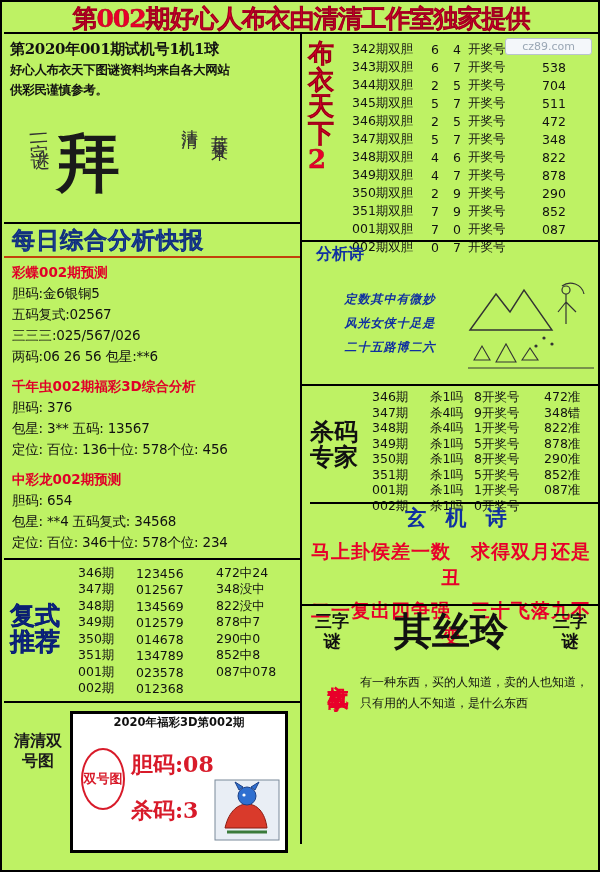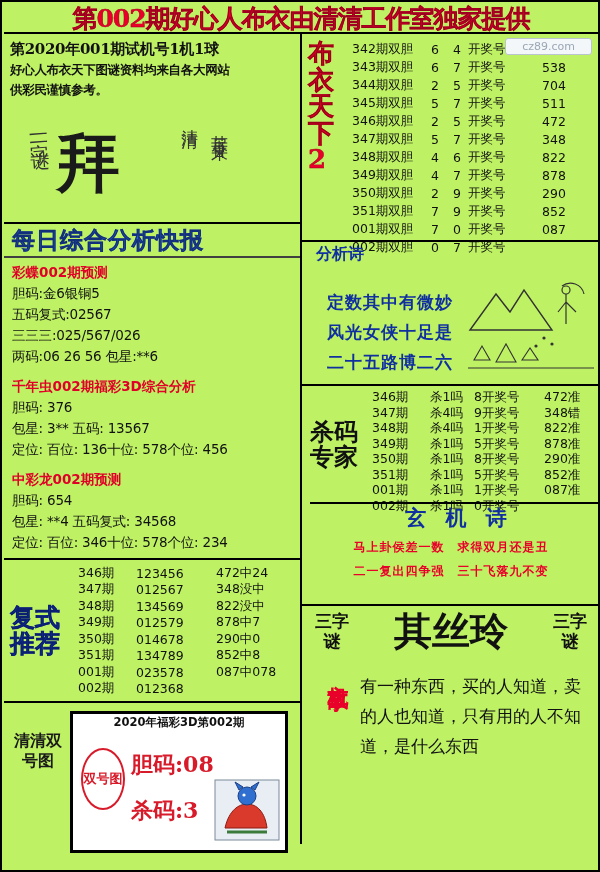"每日综合分析快报" .banner-daily { border-bottom: 2px solid #404040 -> 2px solid #c2410c }
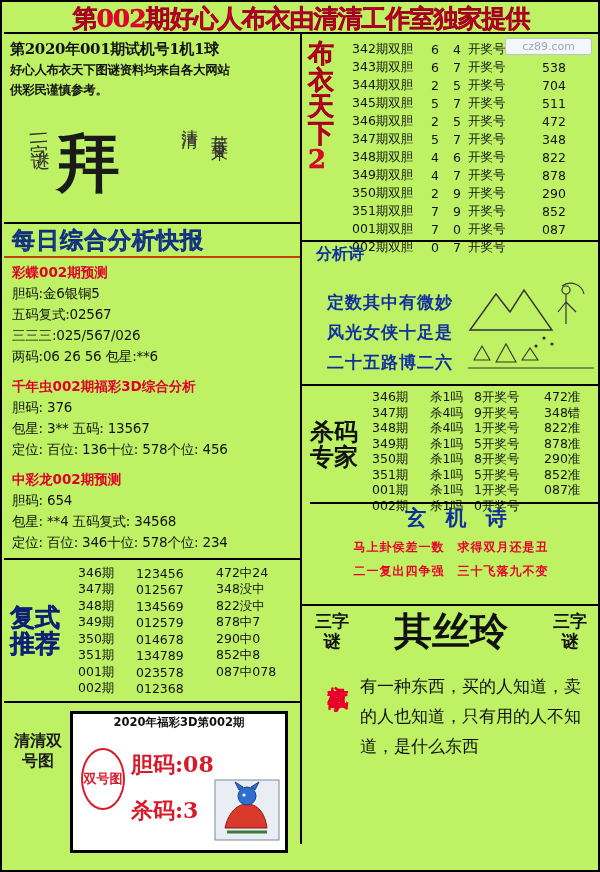"定数其中有微妙" .poem-lines div { font-size: 17px -> 12px; font-style: none -> italic }
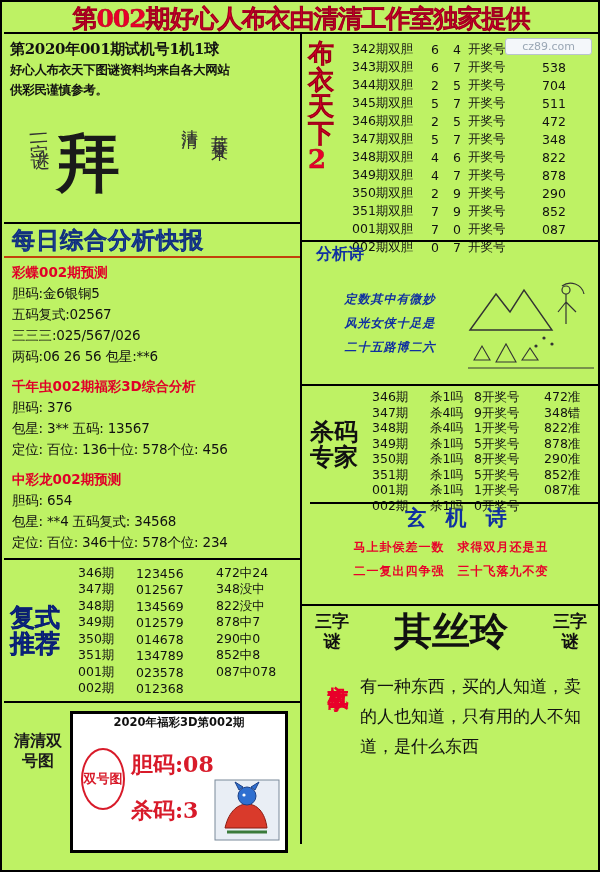"马上卦侯差一数 求得双月还是丑" .xuanji-body div { font-size: 12px -> 19px }
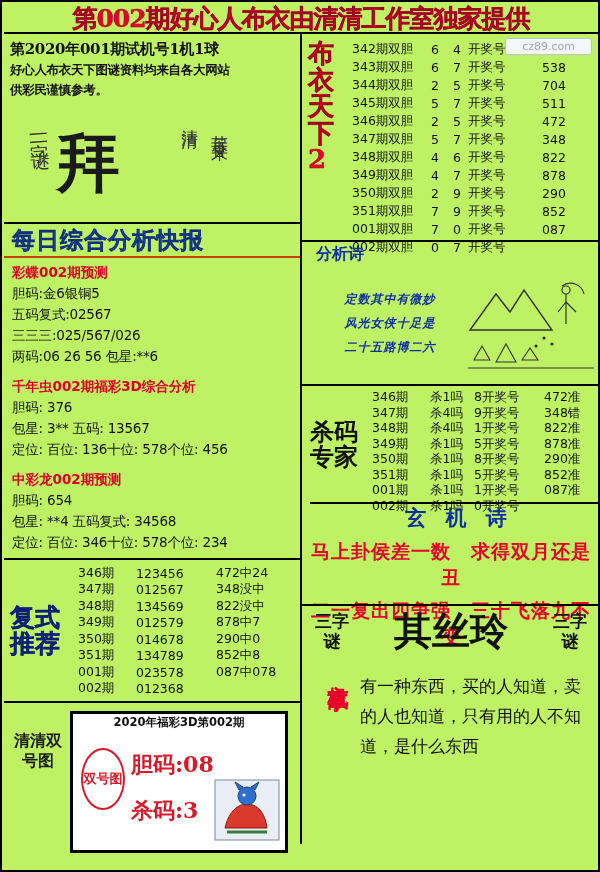"复式推荐" .rec-label { font-family: Liberation Serif, serif -> Liberation Mono, monospace }
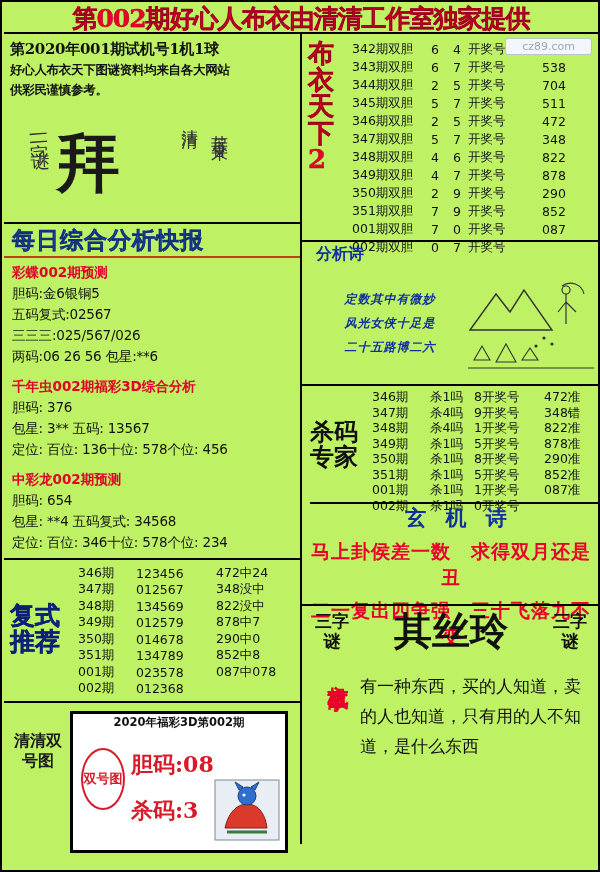"有一种东西，买的人知道，卖的人也知道，只有用的人不知道，是什么东西" .riddle-text { font-size: 17px -> 12px }
